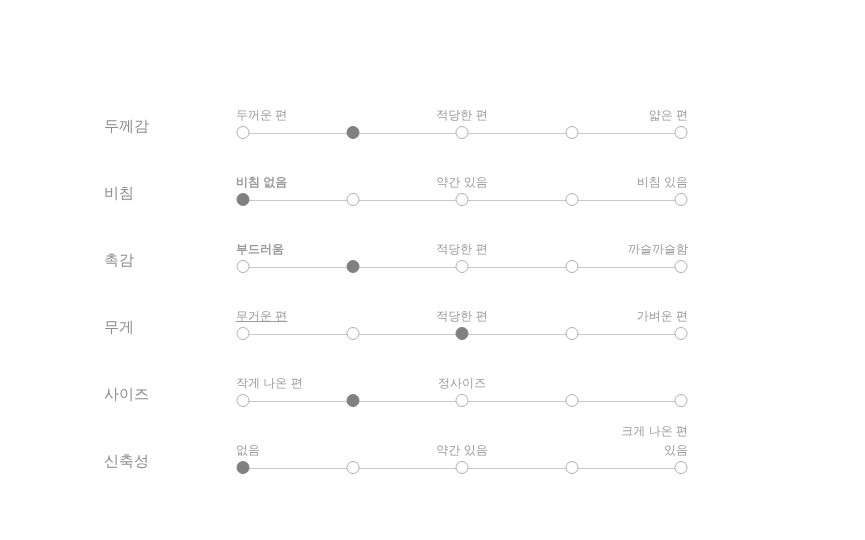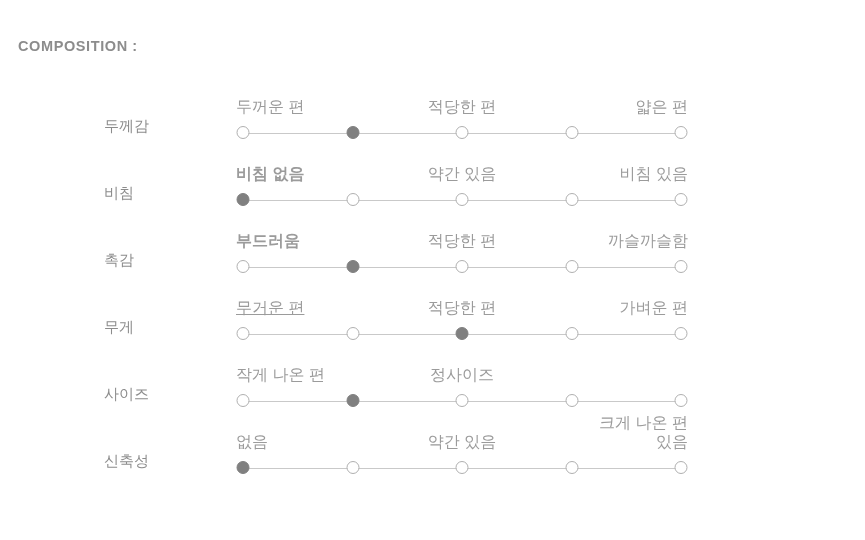"COMPOSITION :" div.section-title { html: <div>COMPOSITION :</div> -> none }
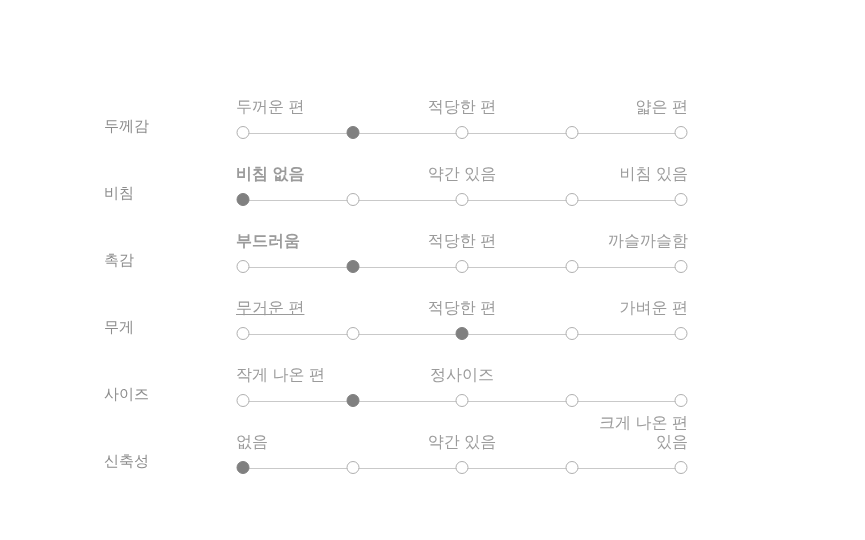"두꺼운 편" .tick-label { font-size: 16px -> 12px; top: 0 -> 8px }
